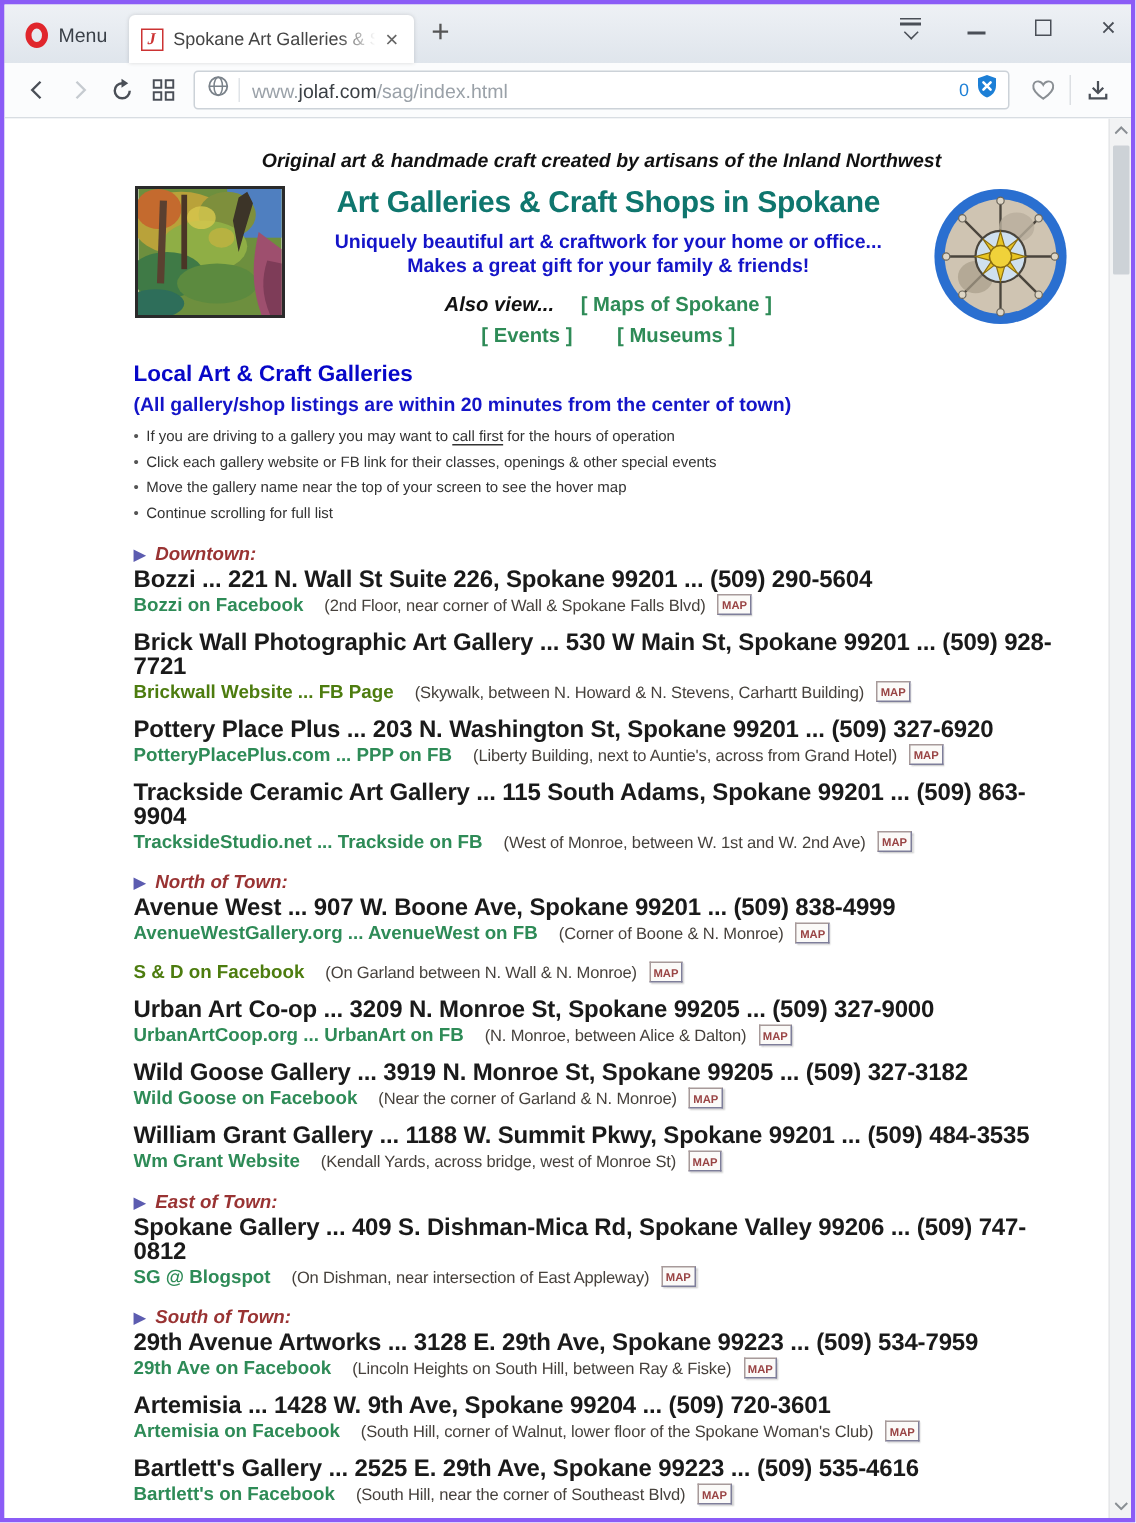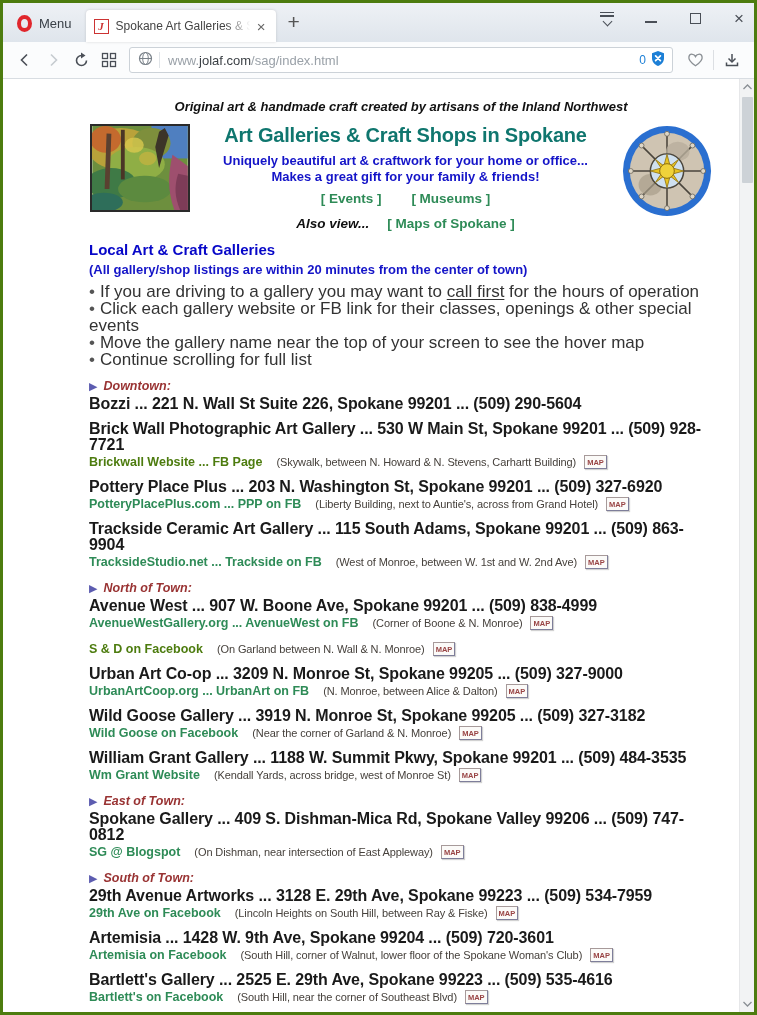"Menu" .window { border: 3px solid #4d7c0f -> 3px solid #8b5cf6 }
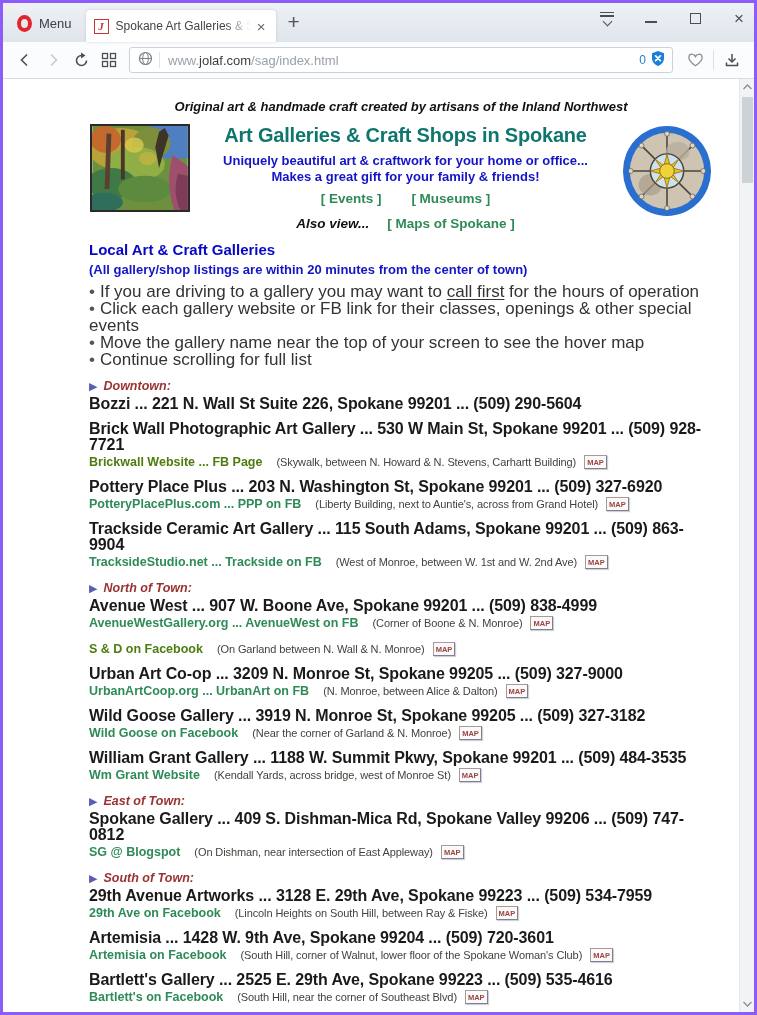"[ Events ] [ Museums" div.alsoview-row { order: before "Also view... [ Maps of" -> after "Also view... [ Maps of" }
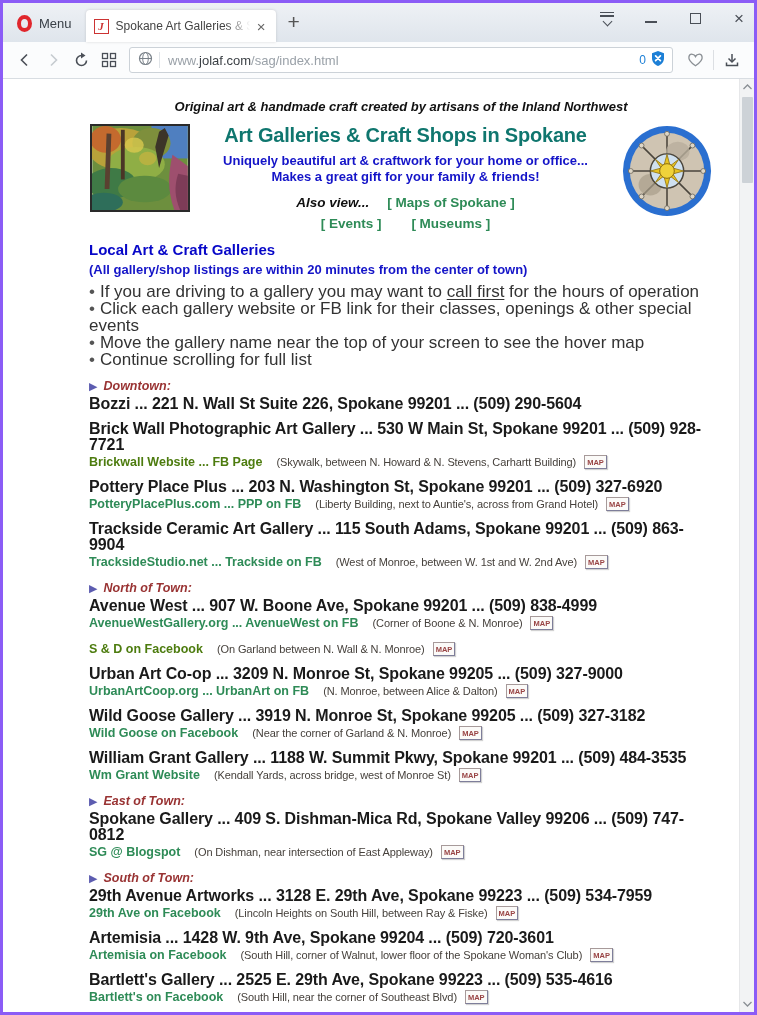"• If you are driving" .bullet { font-size: 17px -> 10px }
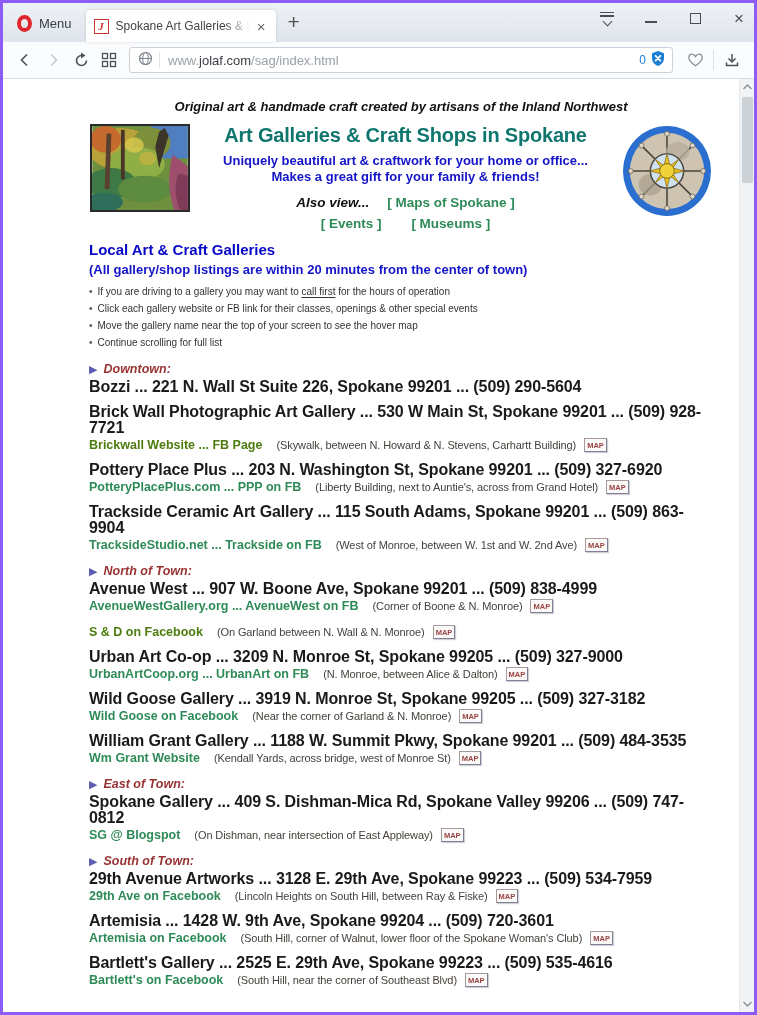"Bozzi on Facebook (2nd Floor," div.entry-links { html: none -> <div><span>Bozzi on Facebook</span><span>(2nd Floor, near corner of Wall &amp; Spokane Falls Blvd)</span><span>MAP</span></div> }
